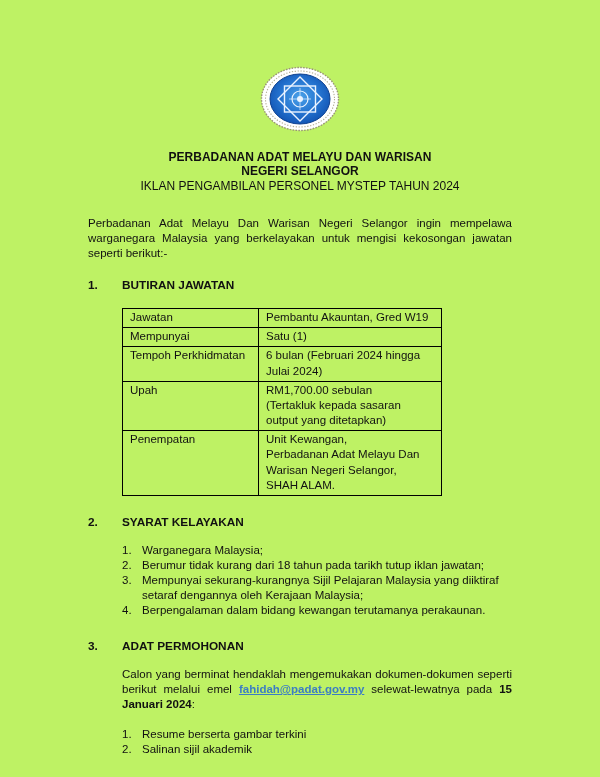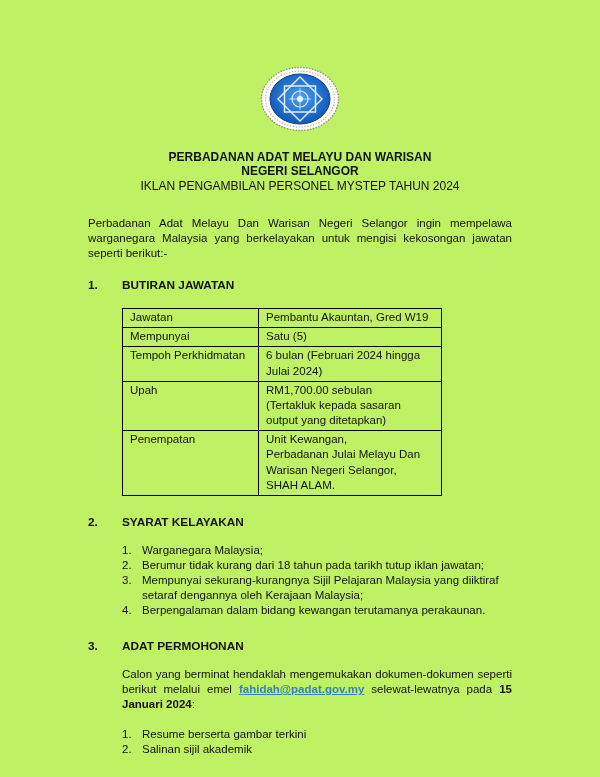"Satu (5)" div { text: 5 -> 1 }
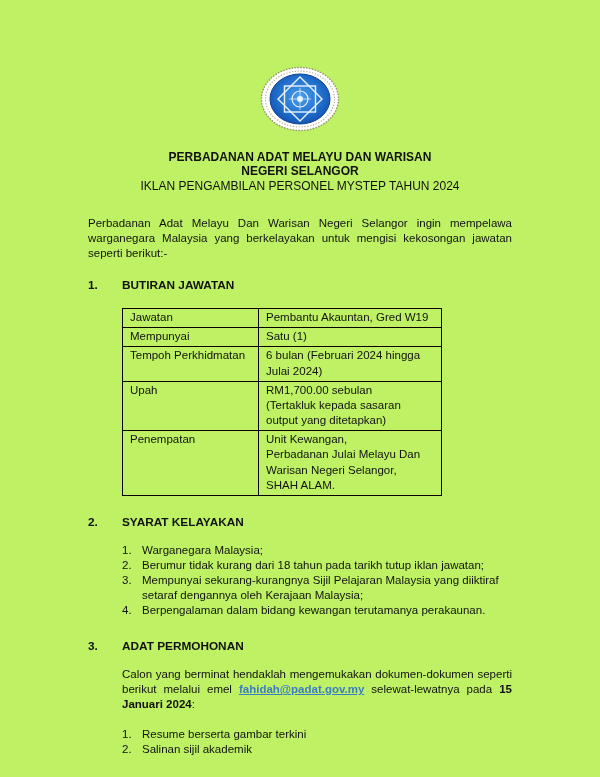"Perbadanan Julai Melayu Dan Warisan" div { text: Julai -> Adat }
